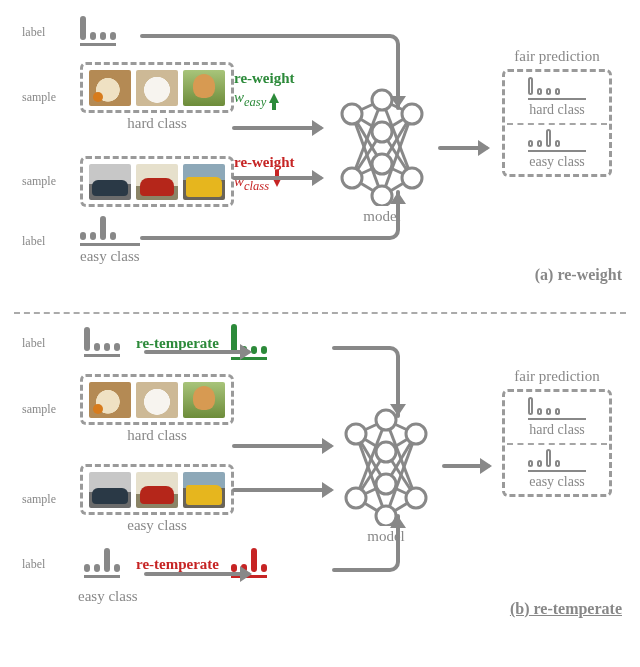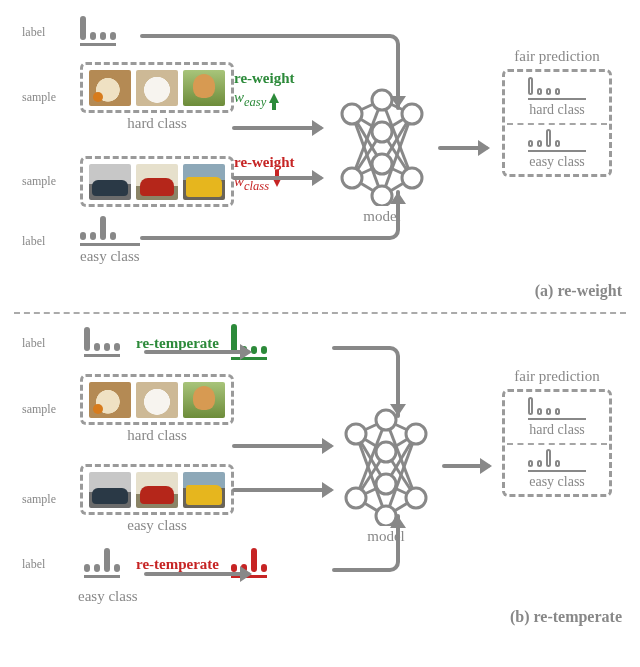"(a) re-weight" div.panel-tag { bottom: 4px -> 20px }
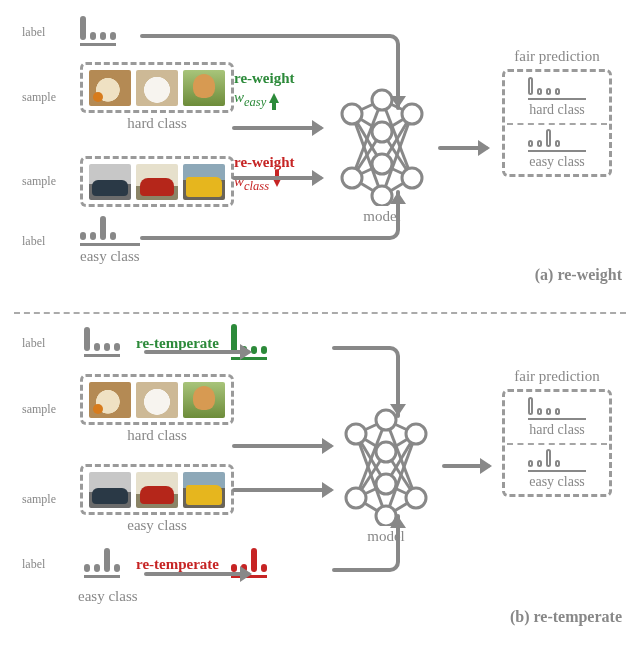"(b) re-temperate" div.panel-tag { bottom: 8px -> 16px; text-decoration: none -> underline }
